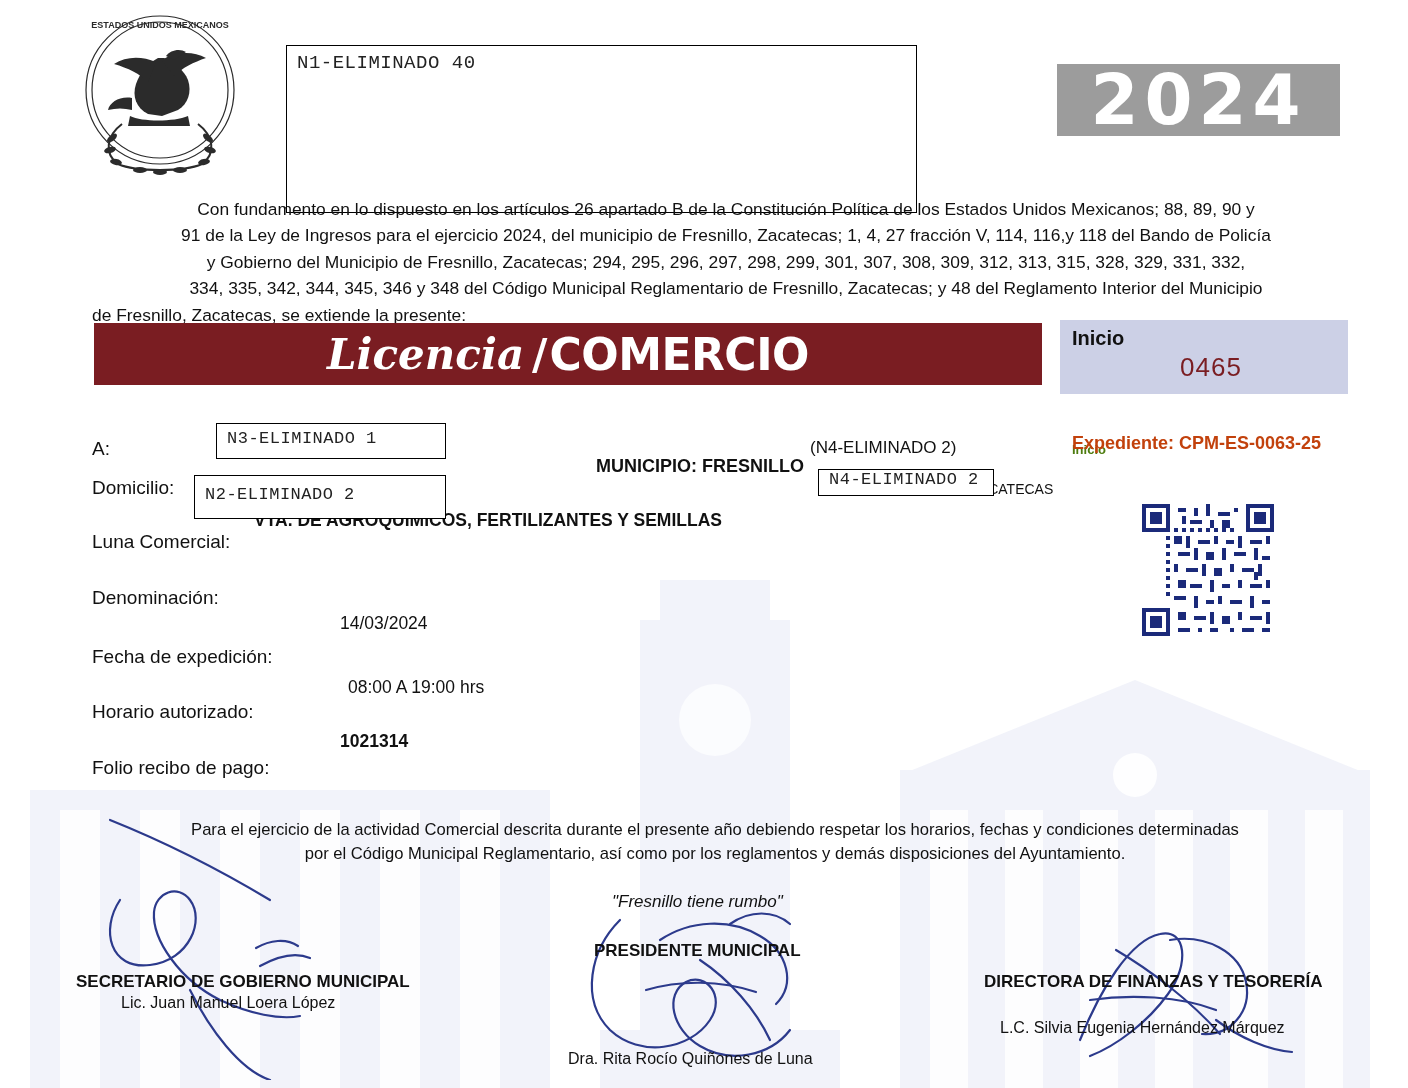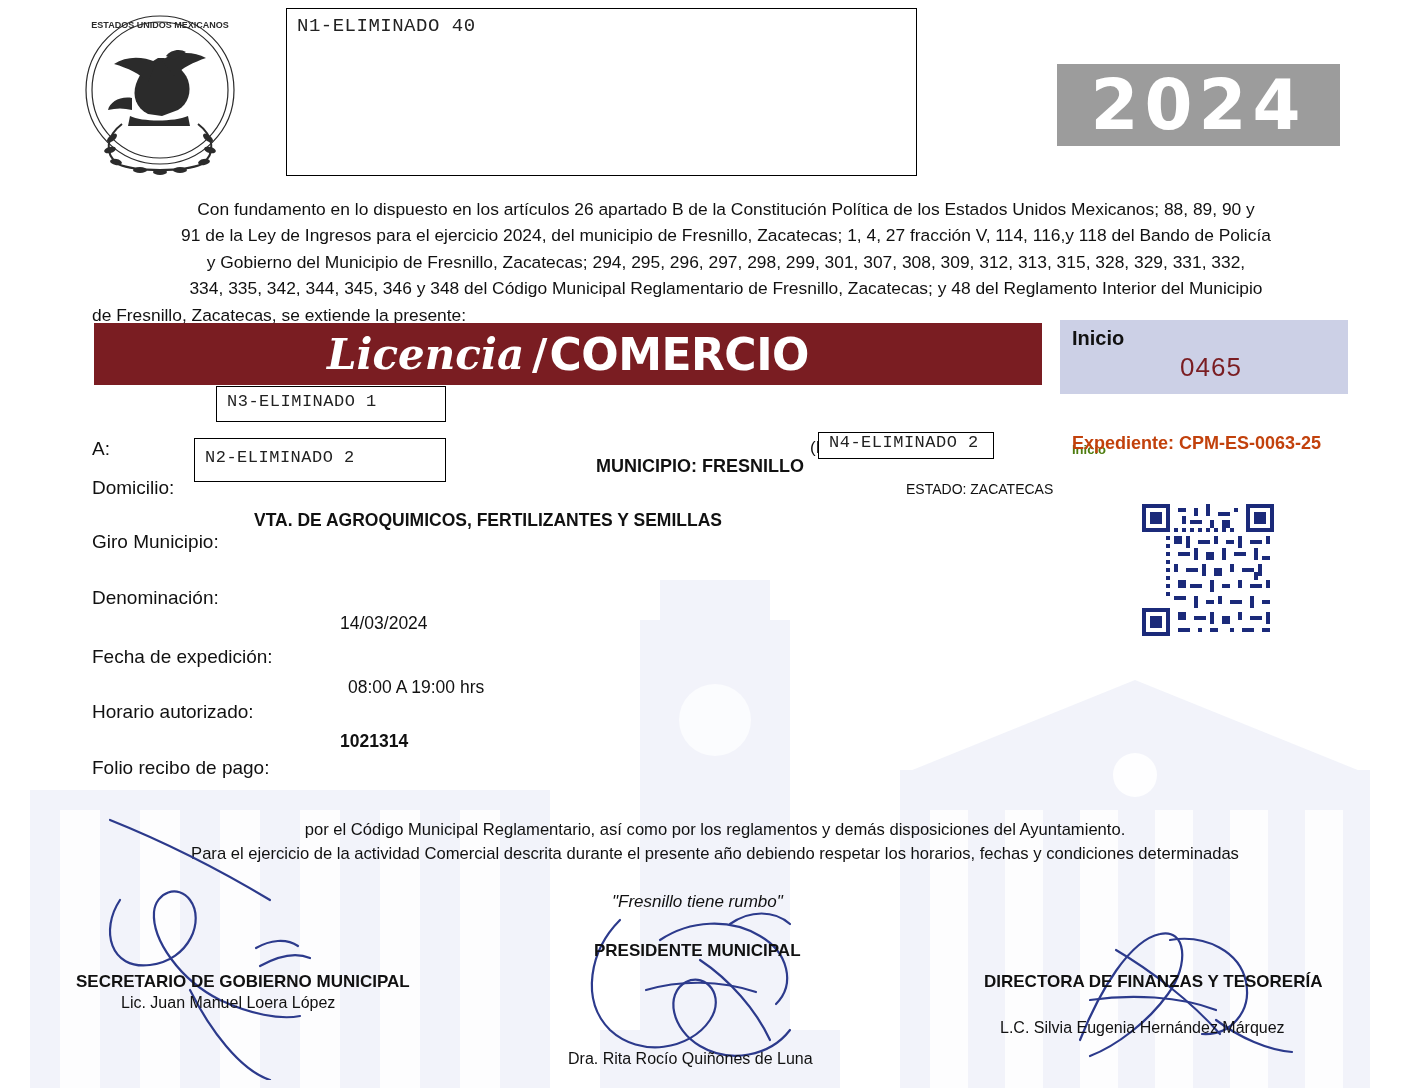"N1-ELIMINADO 40" .redact { margin-top: none -> 37px }
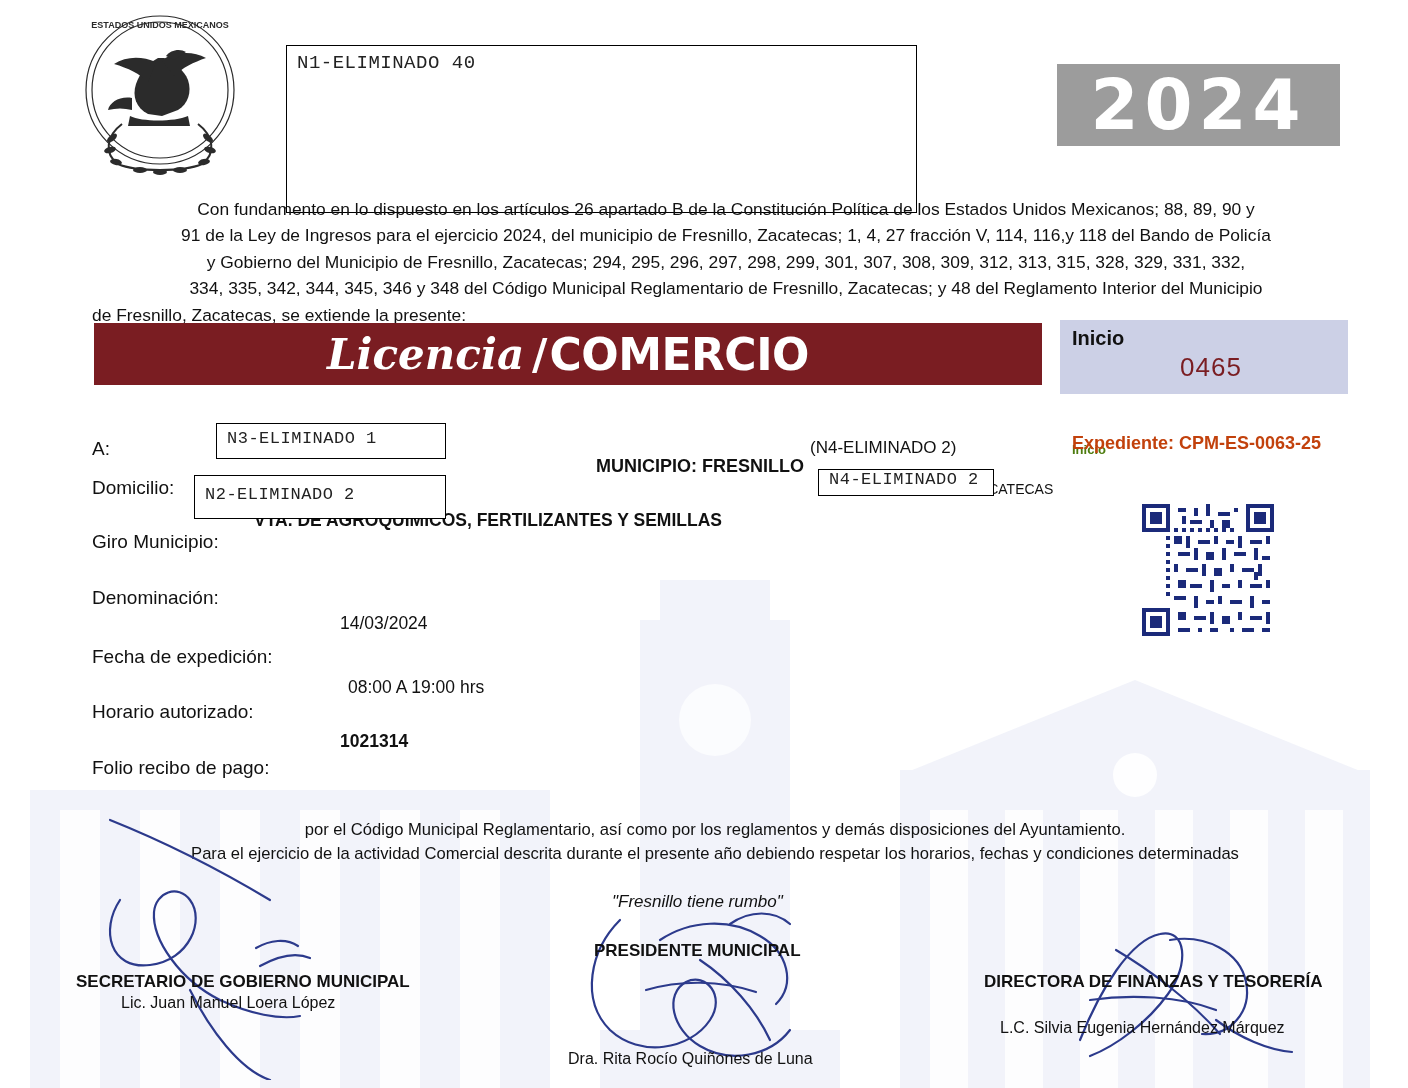"2024" .year-box { height: 82px -> 72px }
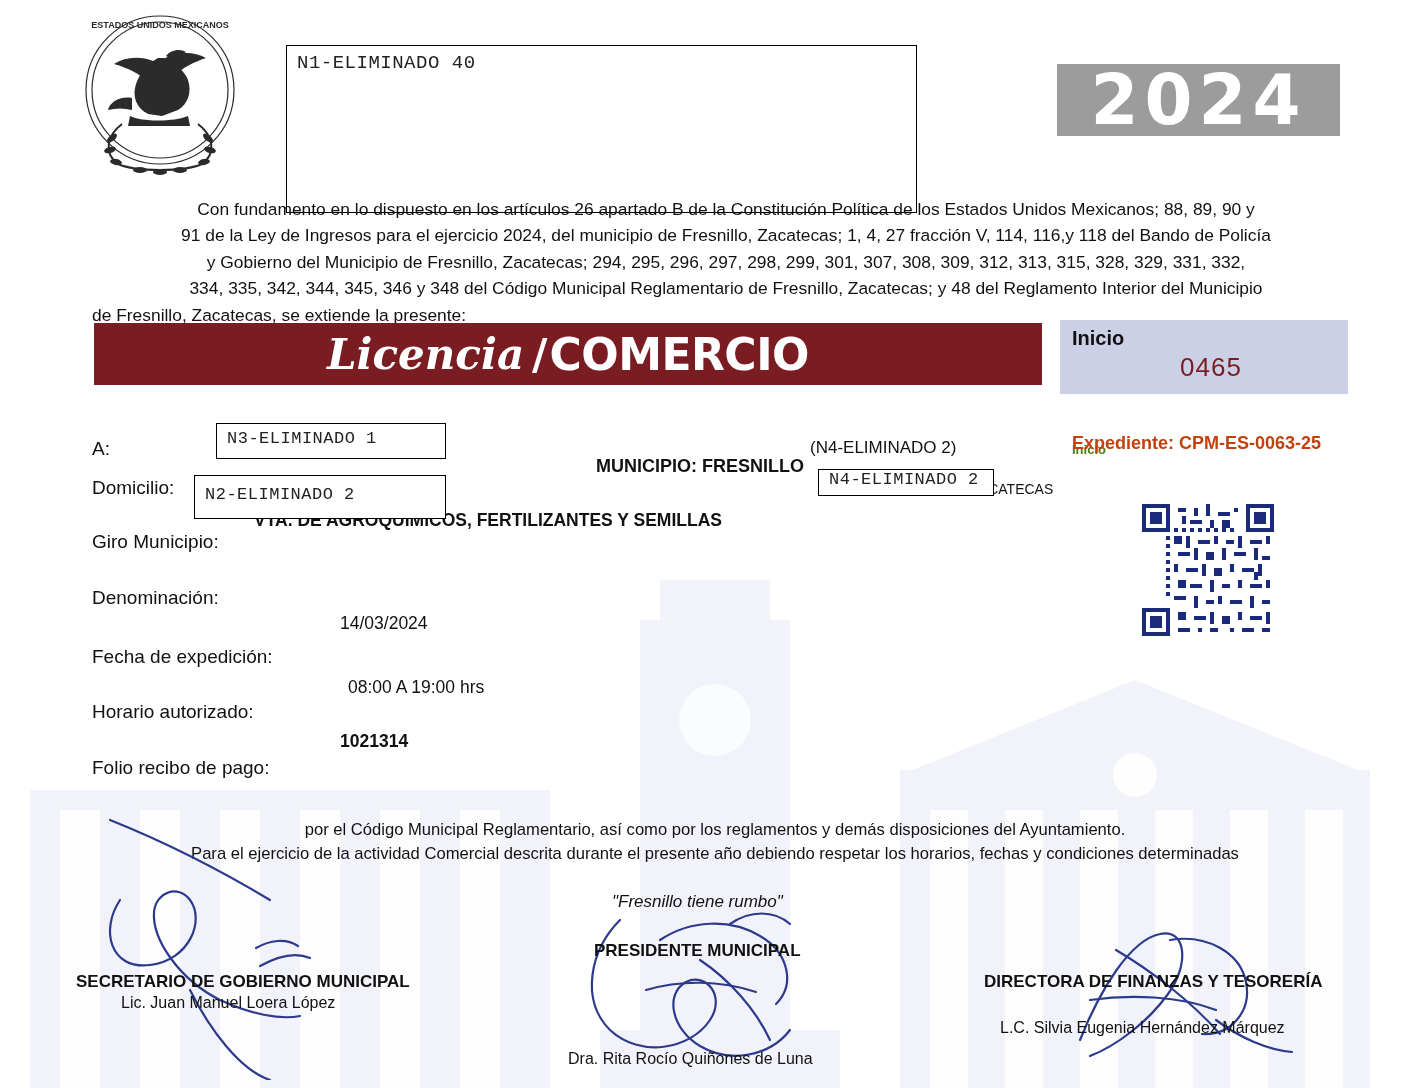"Giro Municipio:" div.flabel { text: Giro Municipio -> Luna Comercial }
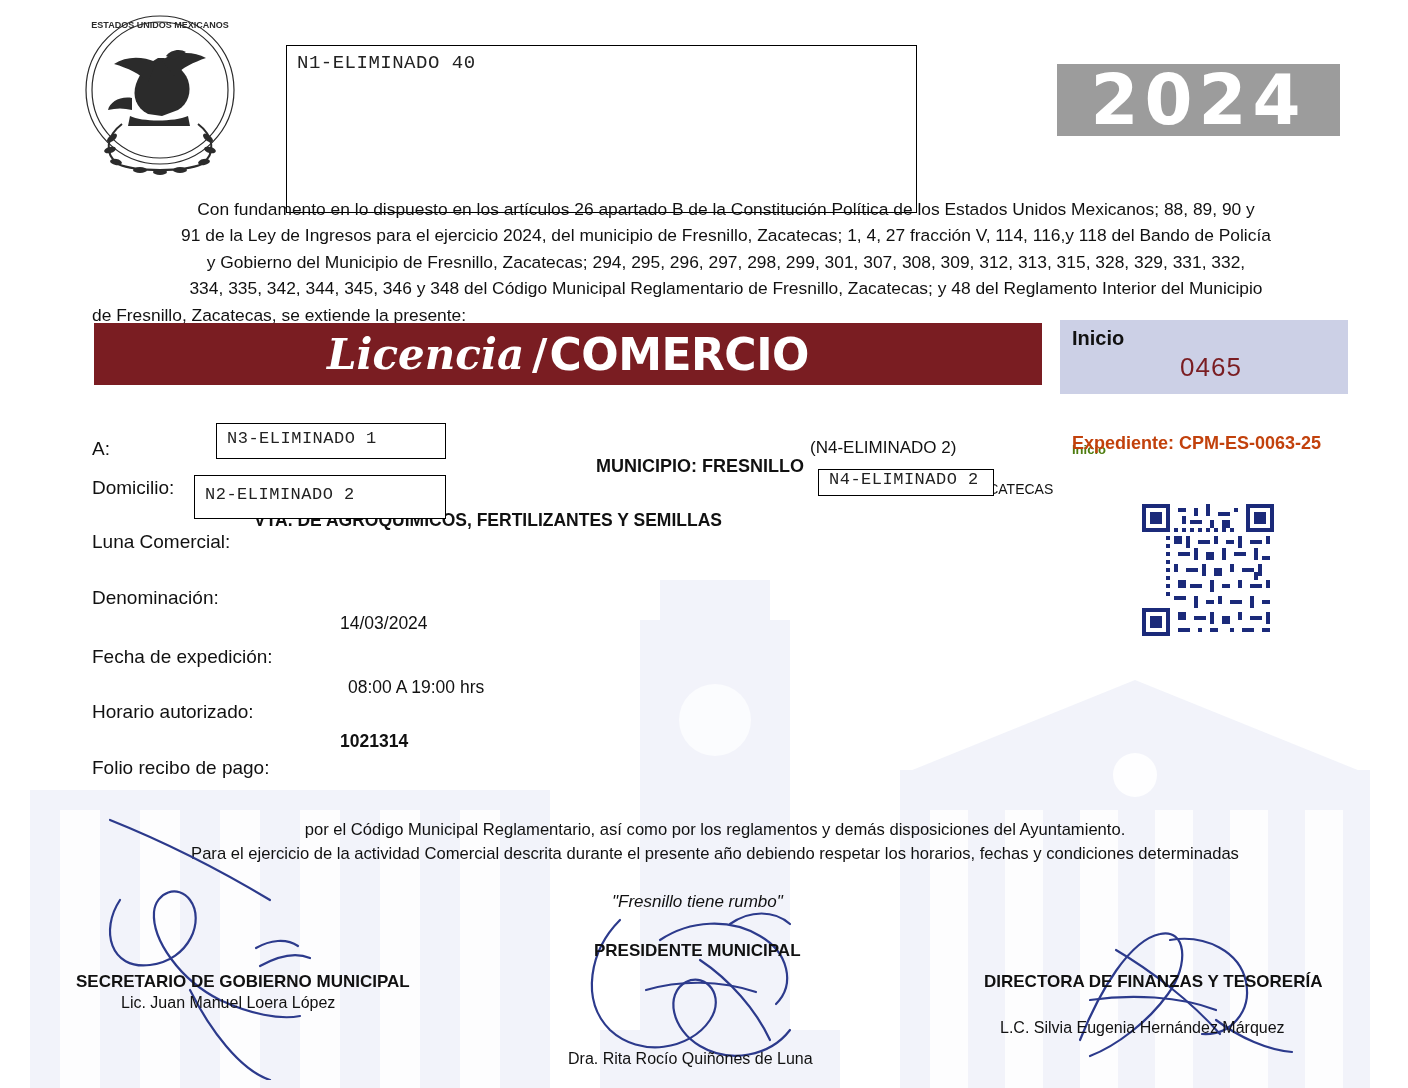"por el Código Municipal Reglamentario," div { order: before "Para el ejercicio de la" -> after "Para el ejercicio de la" }
